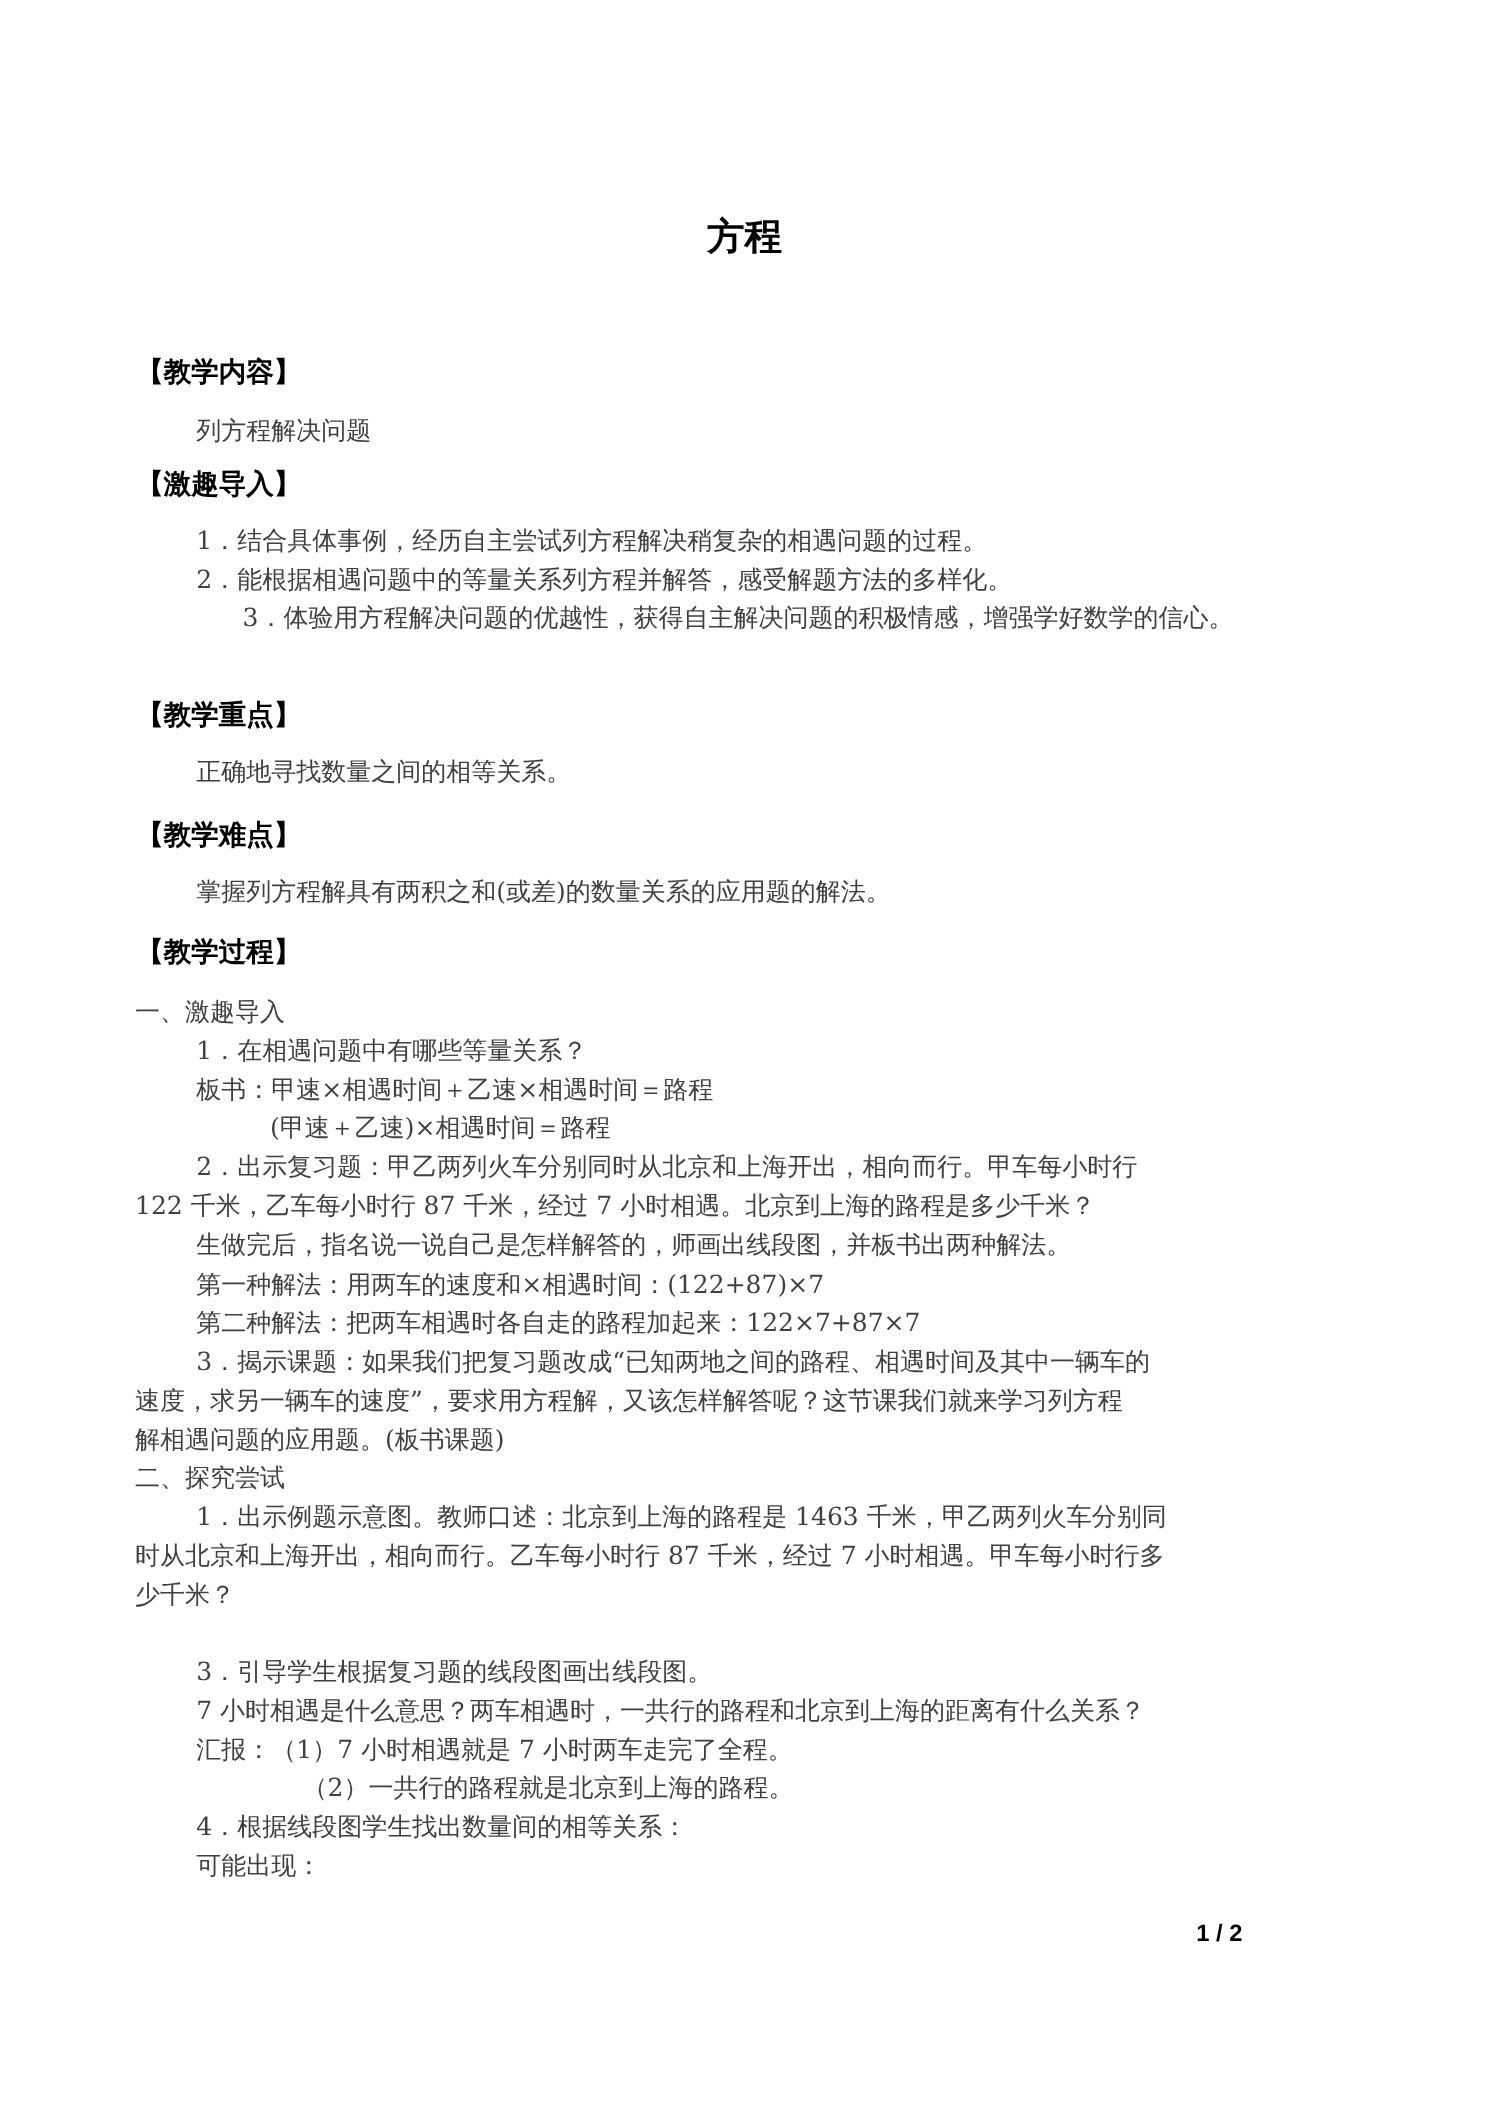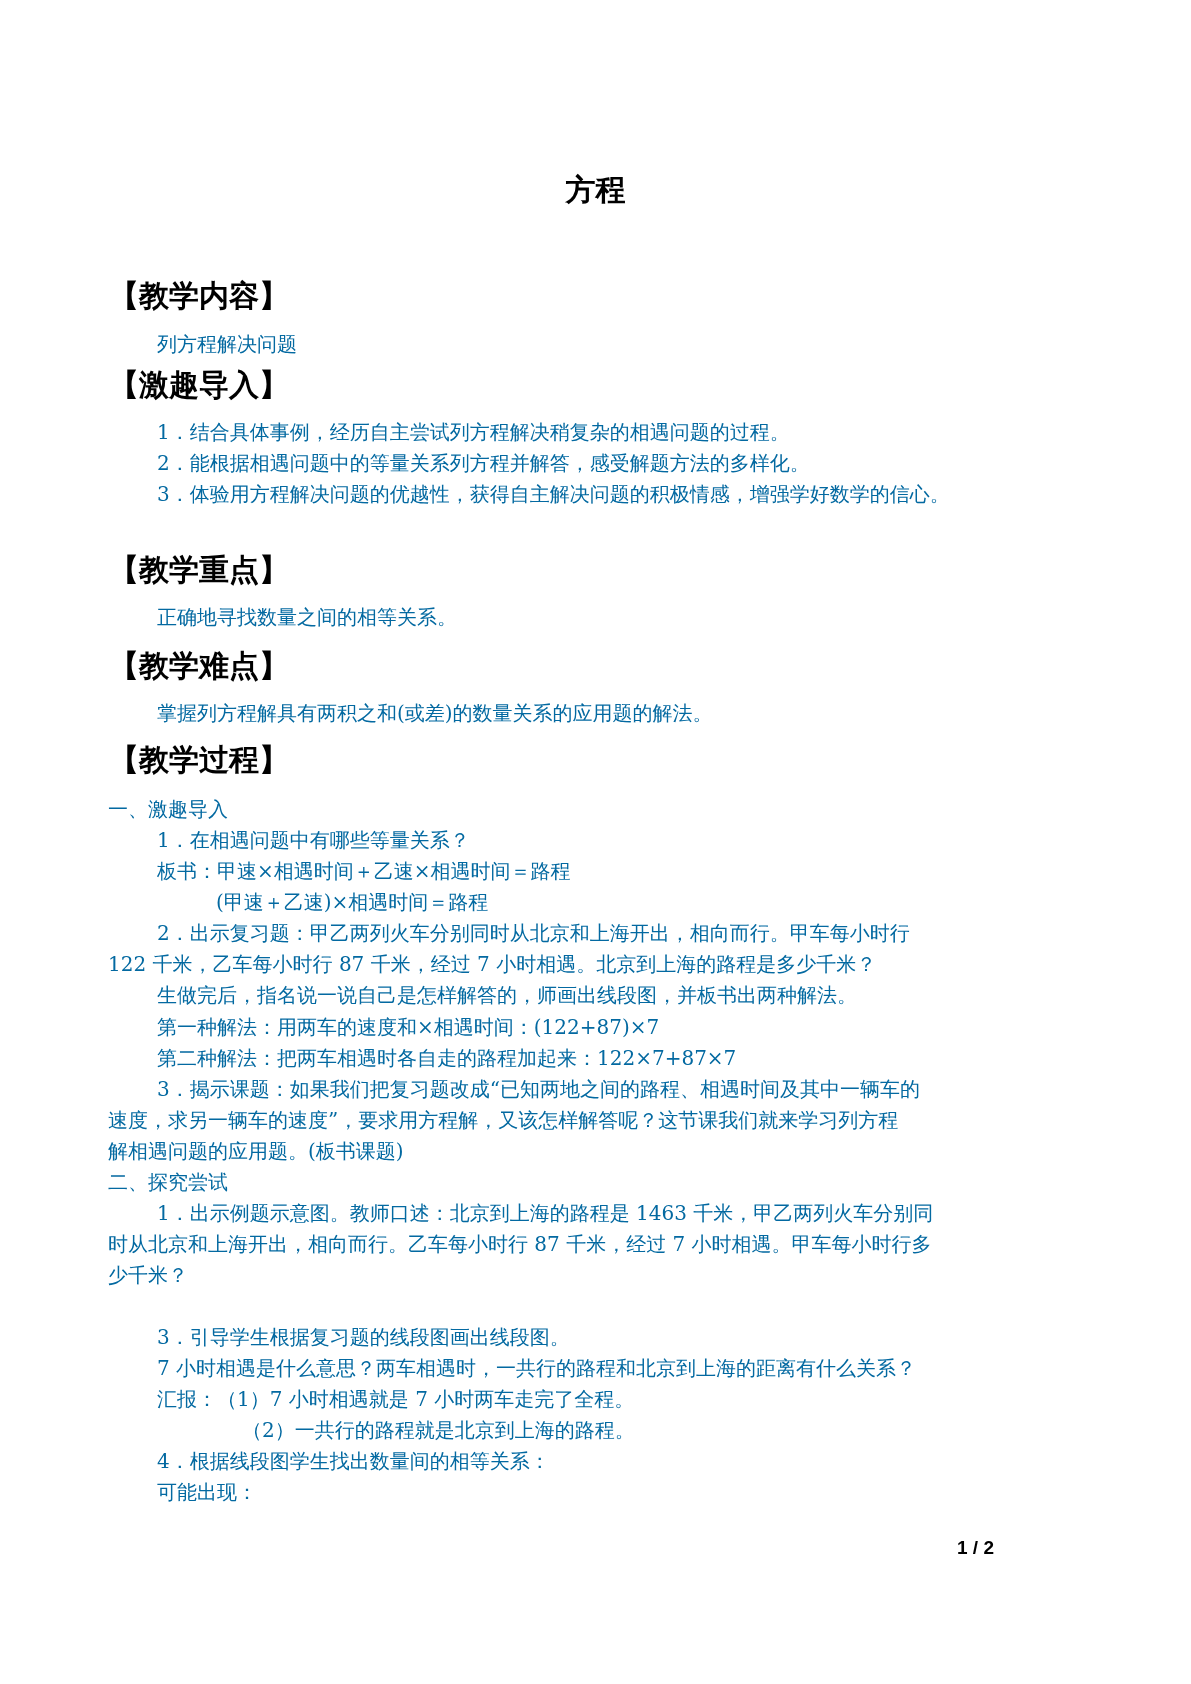"【教学内容】" .heading { font-family: Liberation Mono, monospace -> Liberation Sans, sans-serif; font-size: 30px -> 22px }
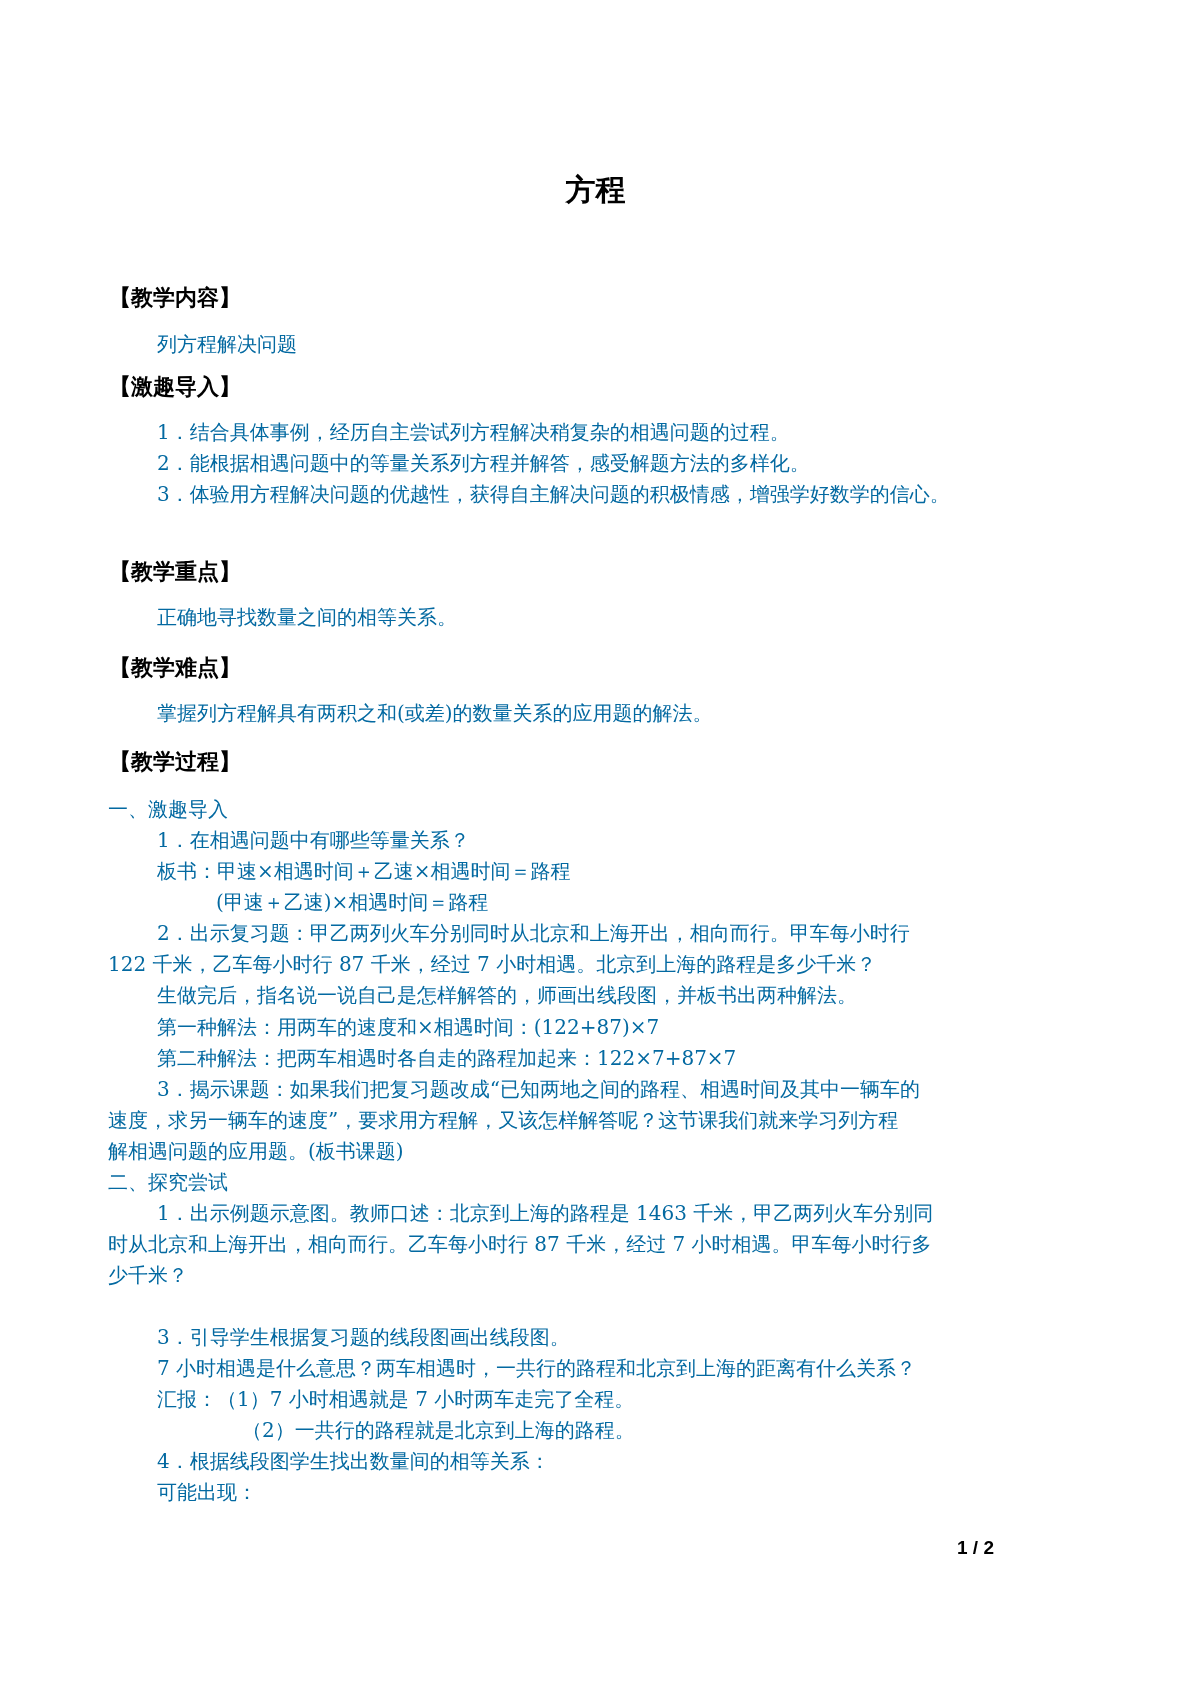"列方程解决问题" .line { color: #0369a1 -> #404040 }
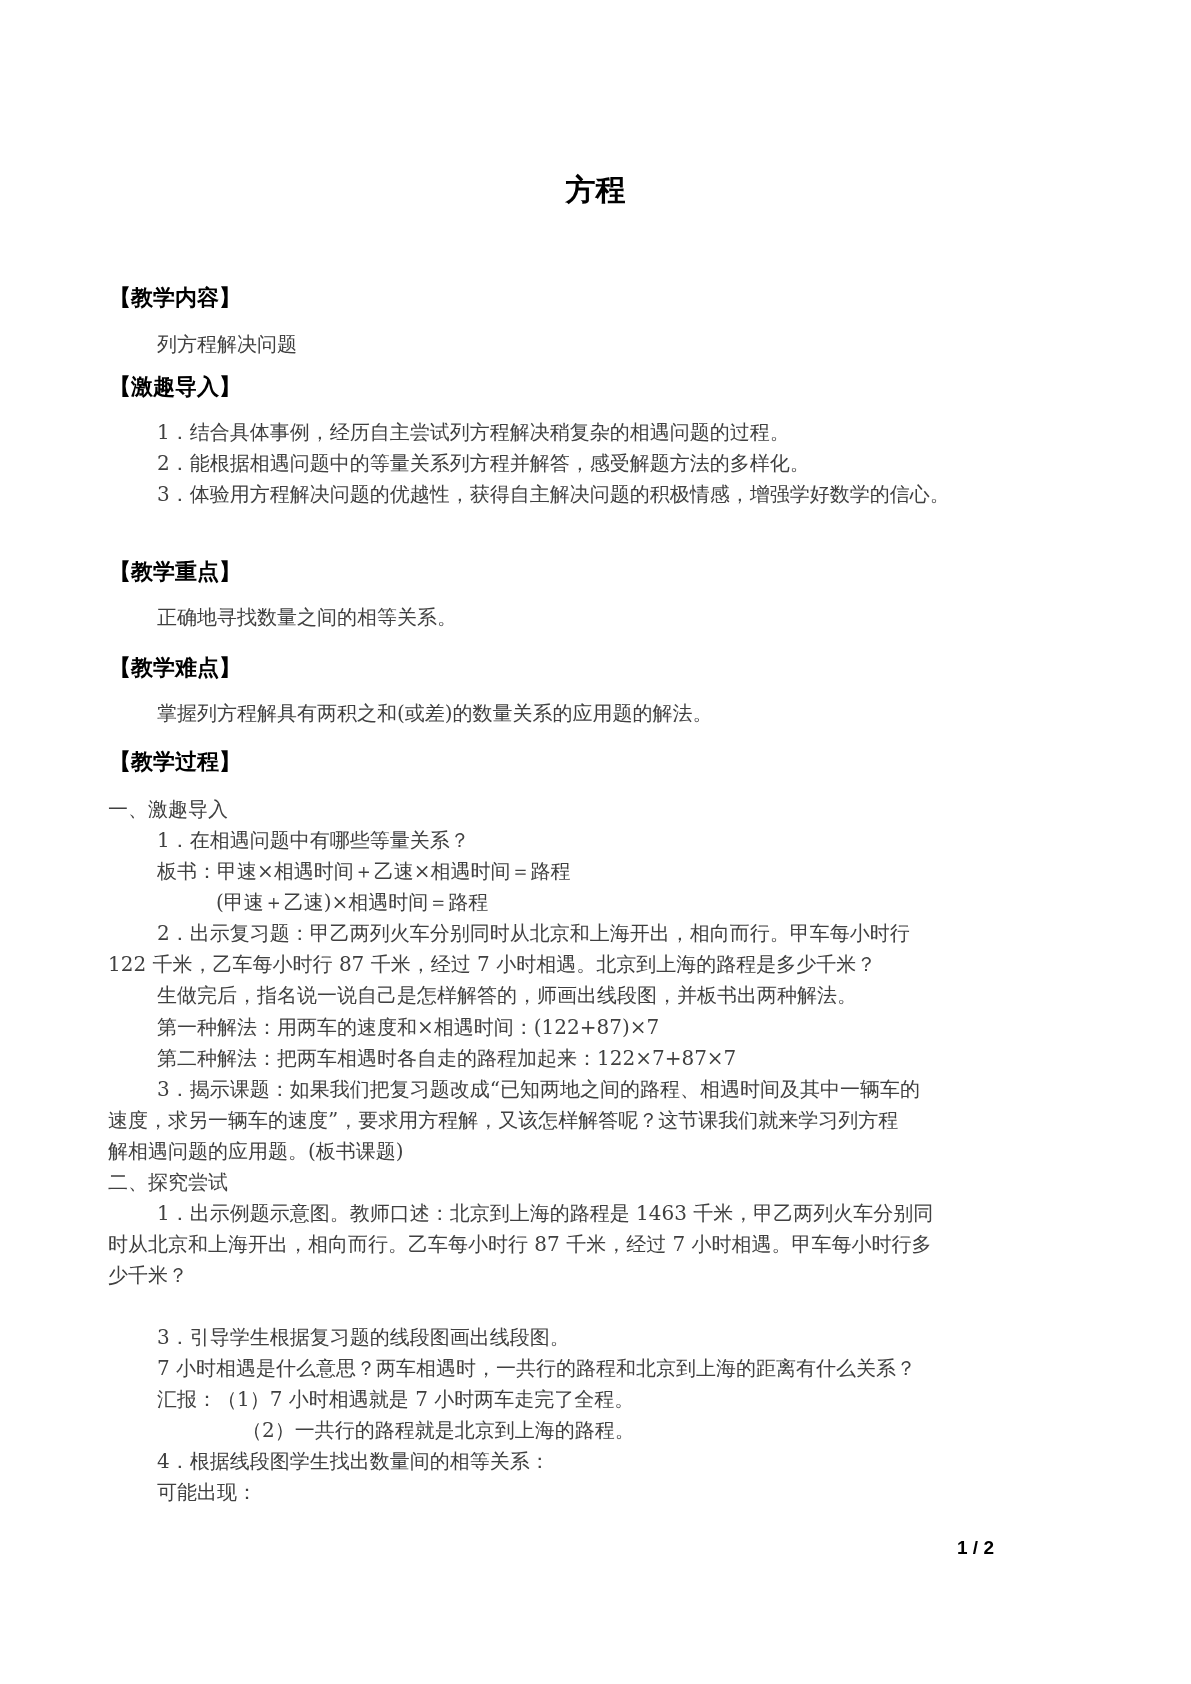"3．体验用方程解决问题的优越性，获得自主解决问题的积极情感，增强学好数学的信心。" div.line { margin-left: none -> 37px }
